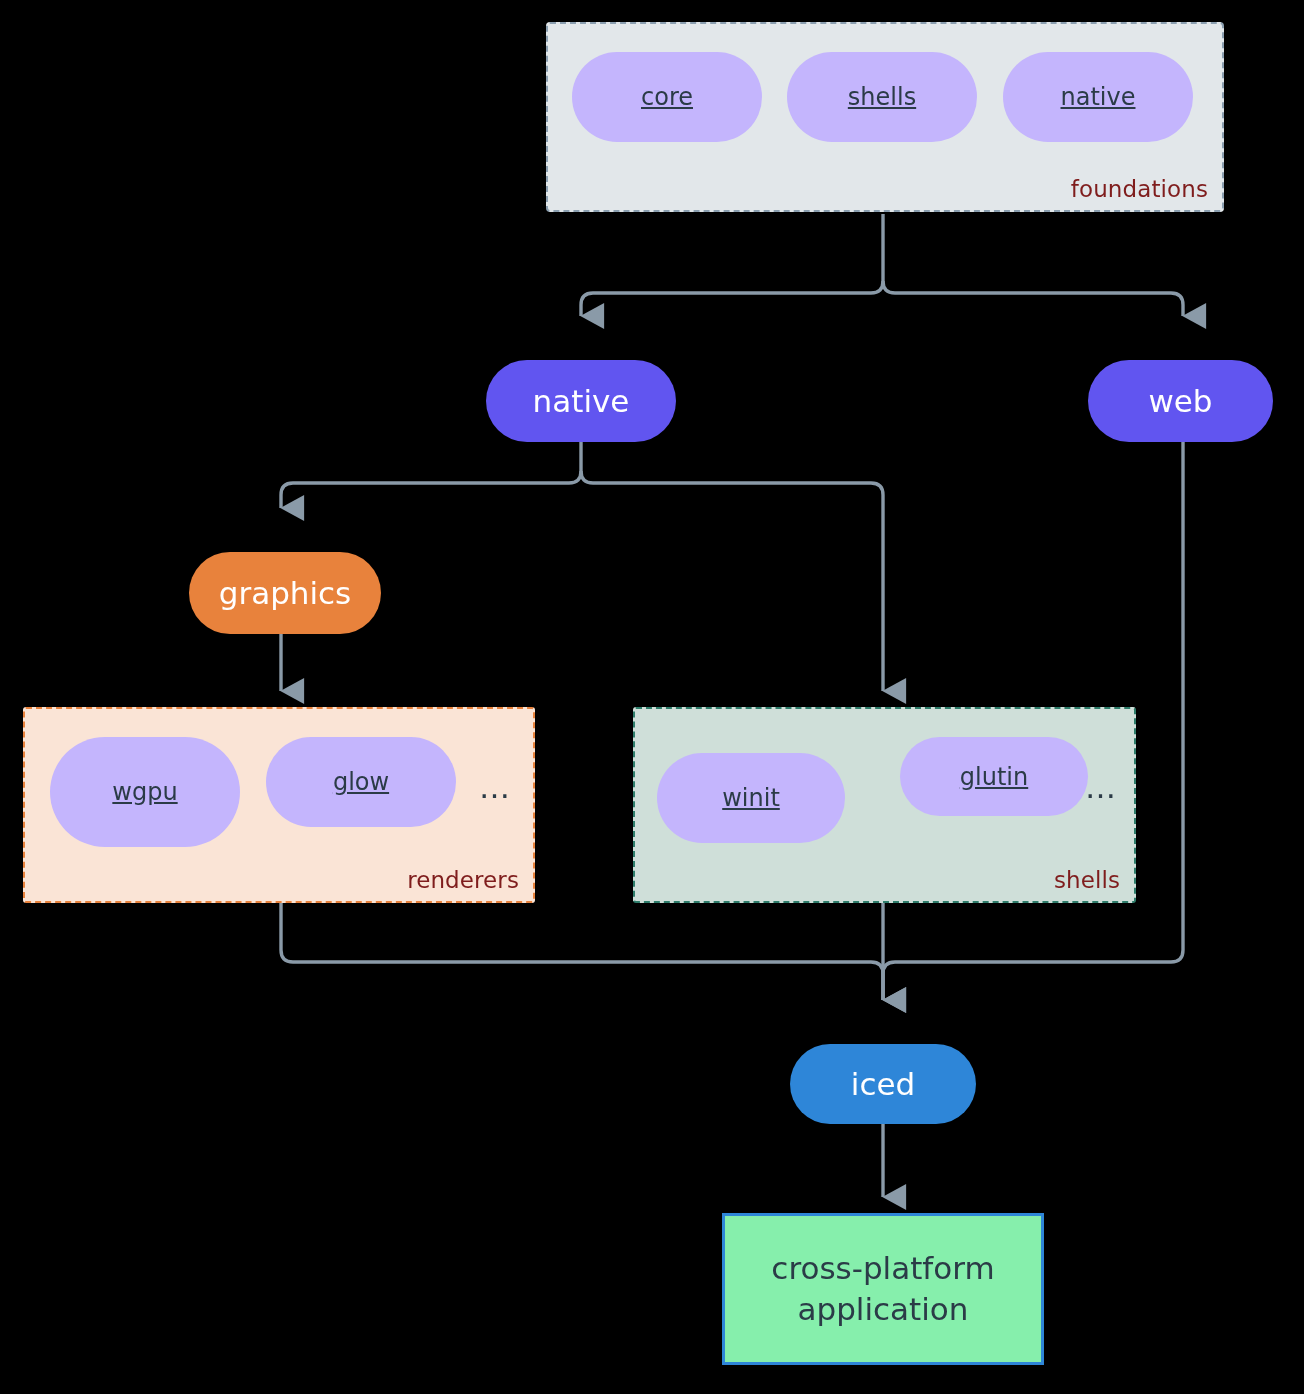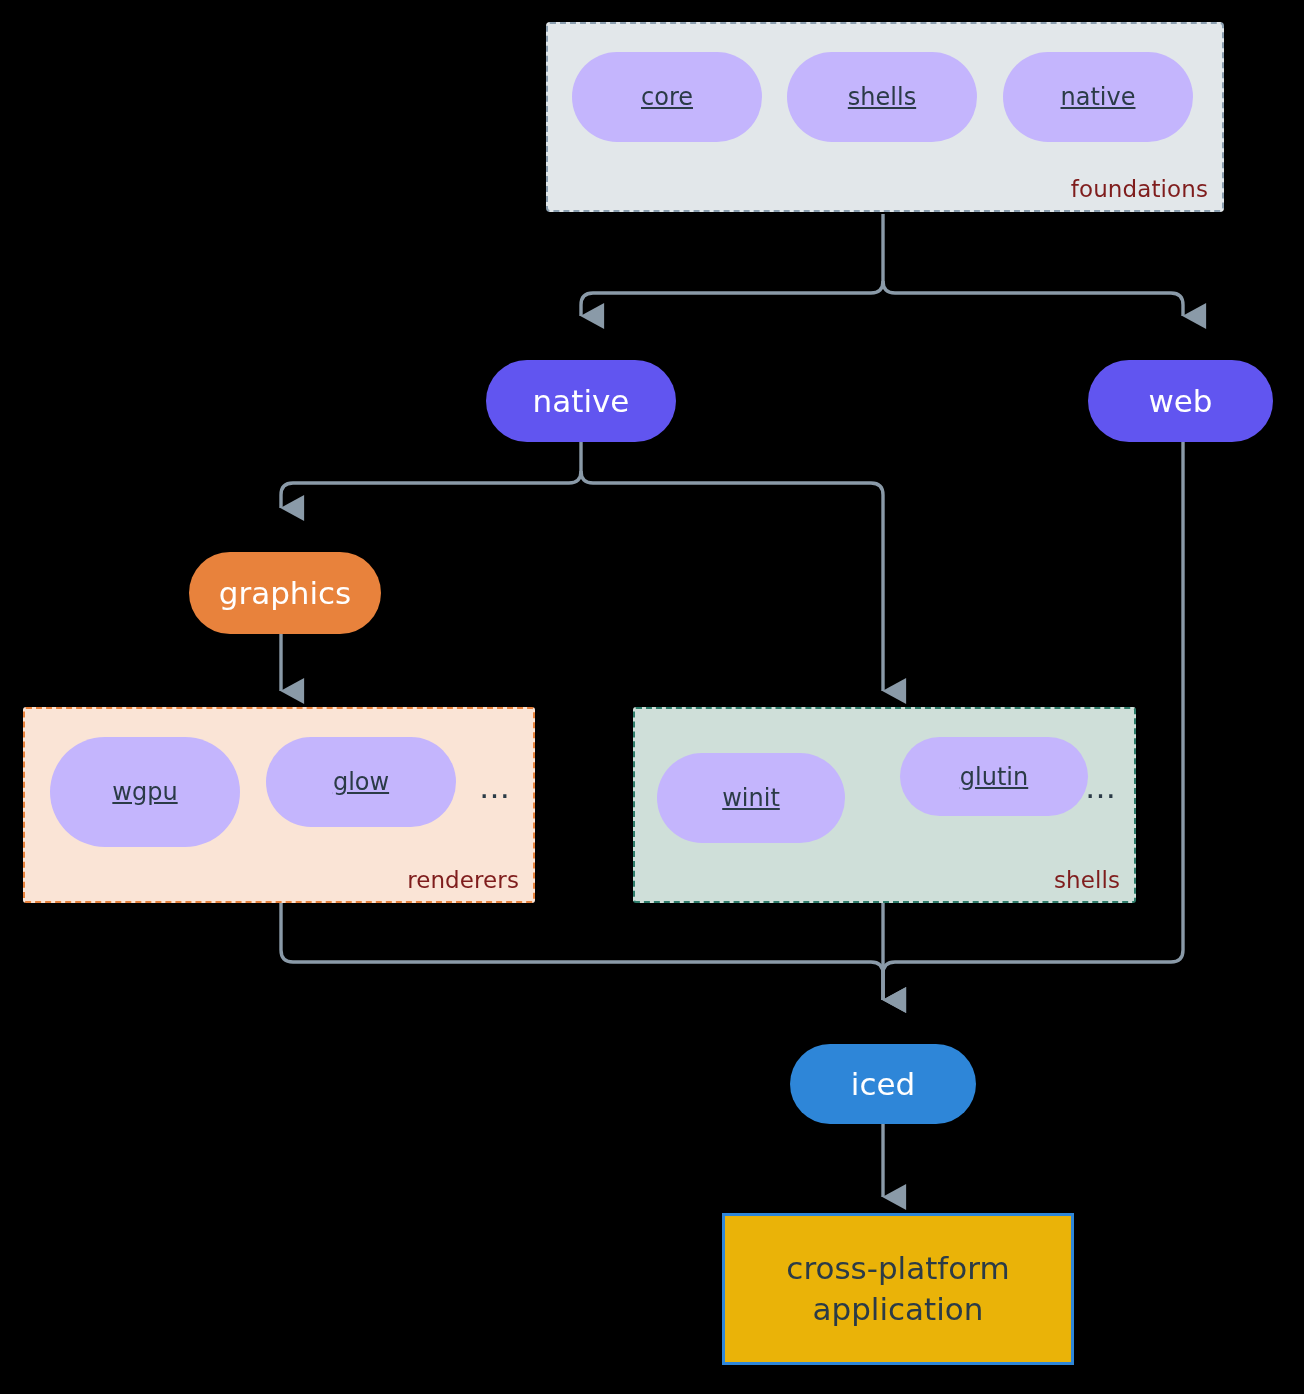"cross-platform" #node-app { background: #eab308 -> #86efac; width: 352px -> 322px }
